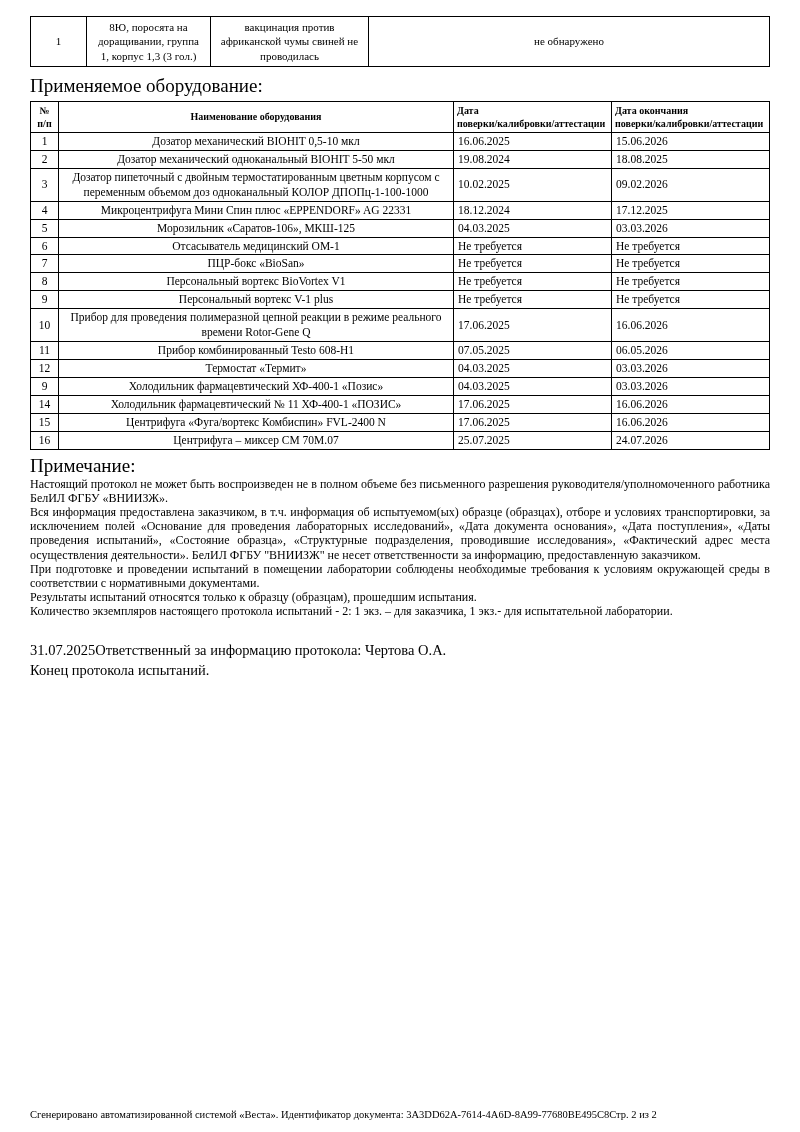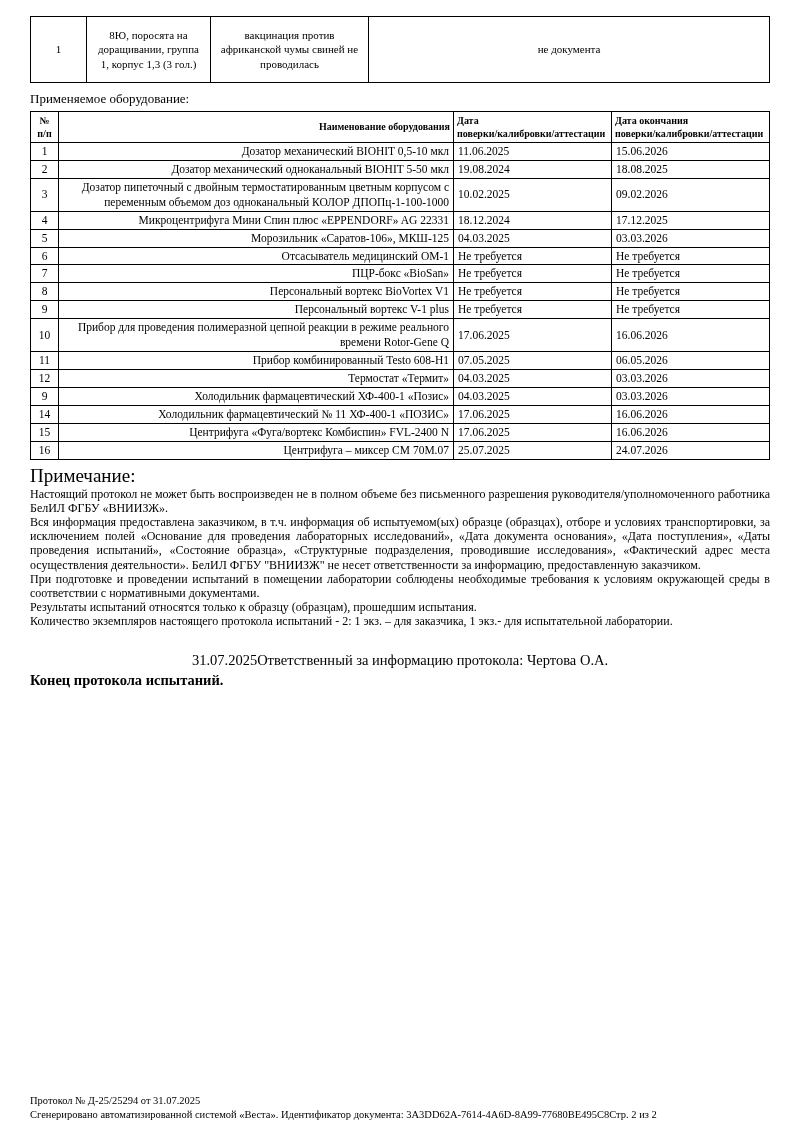"8Ю, поросята на доращивании, группа" .top-table td { padding: 11px 6px -> 3px 6px }
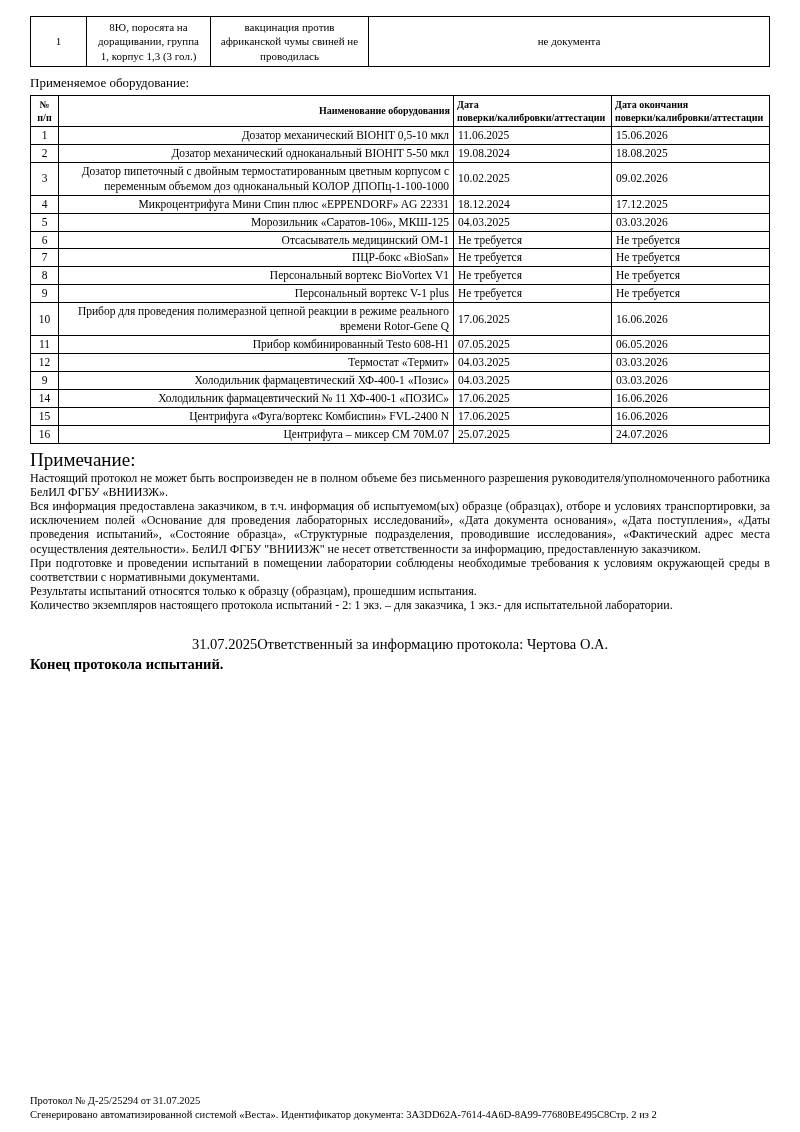"не документа" td { text: документа -> обнаружено }
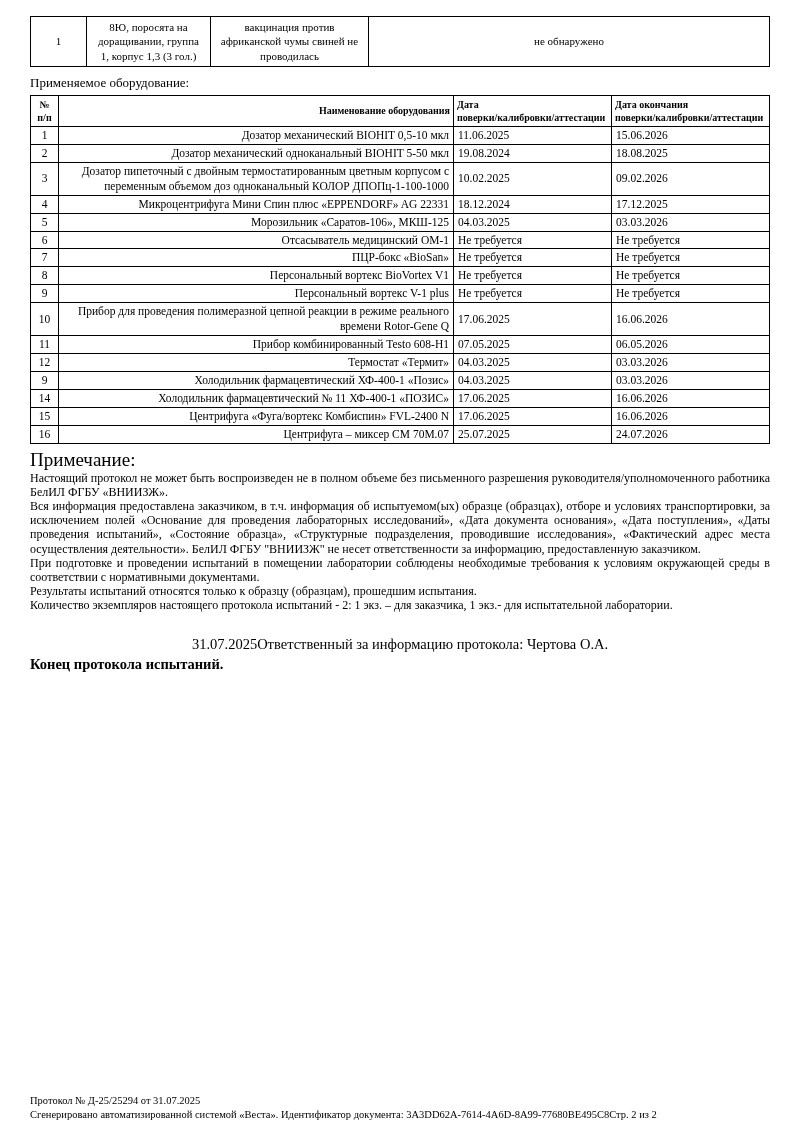"Применяемое оборудование:" .section-title { font-size: 13px -> 19px }
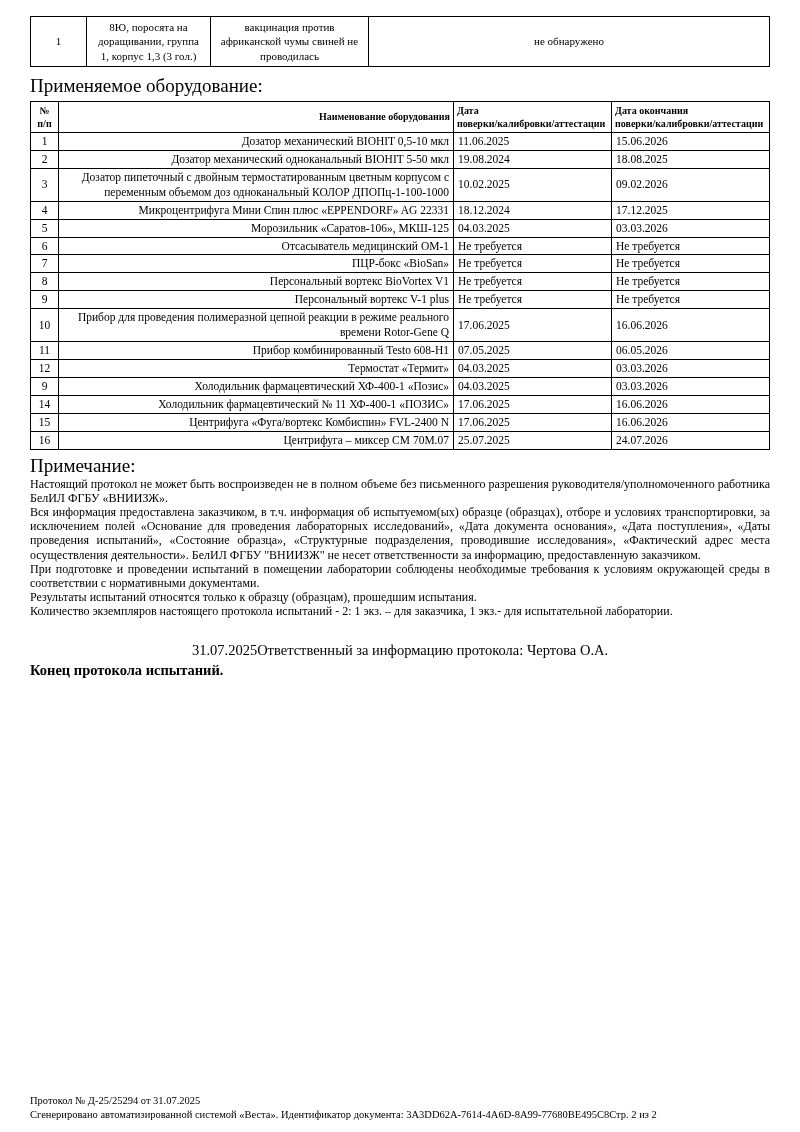"Наименование оборудования" .equip-table .col-name { text-align: right -> center }
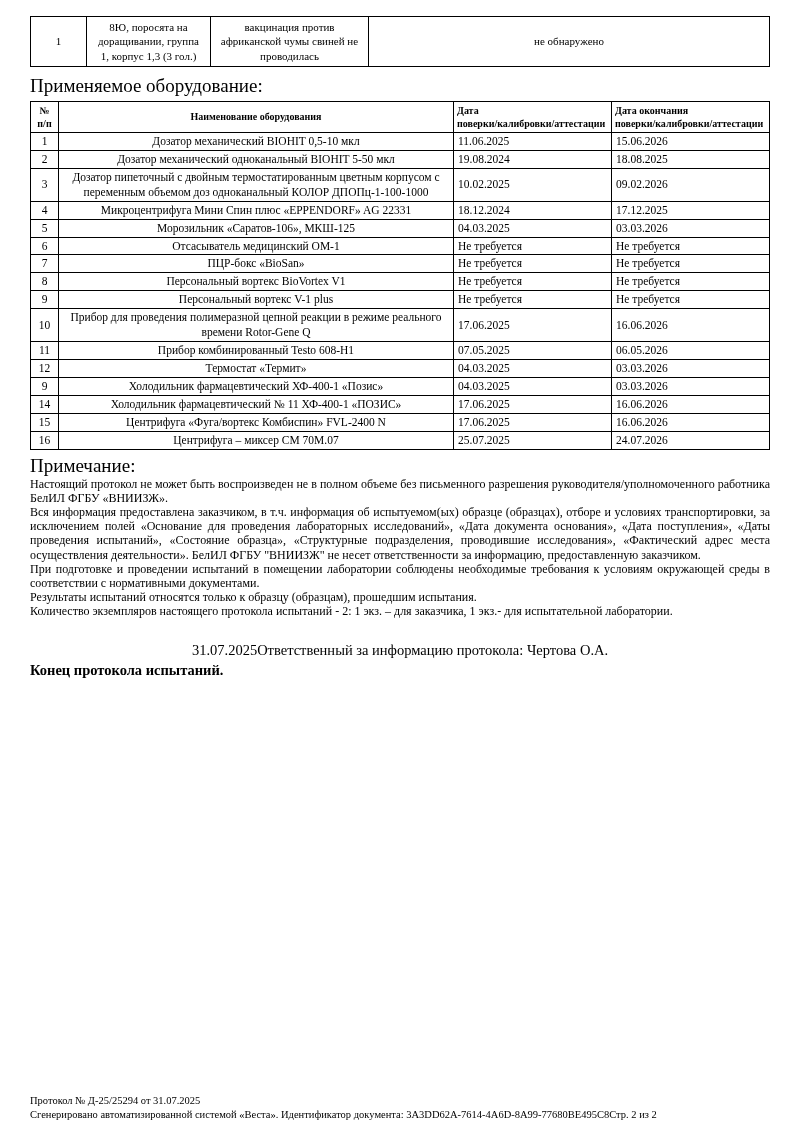"11.06.2025" td.col-date { text: 11.06.2025 -> 16.06.2025 }
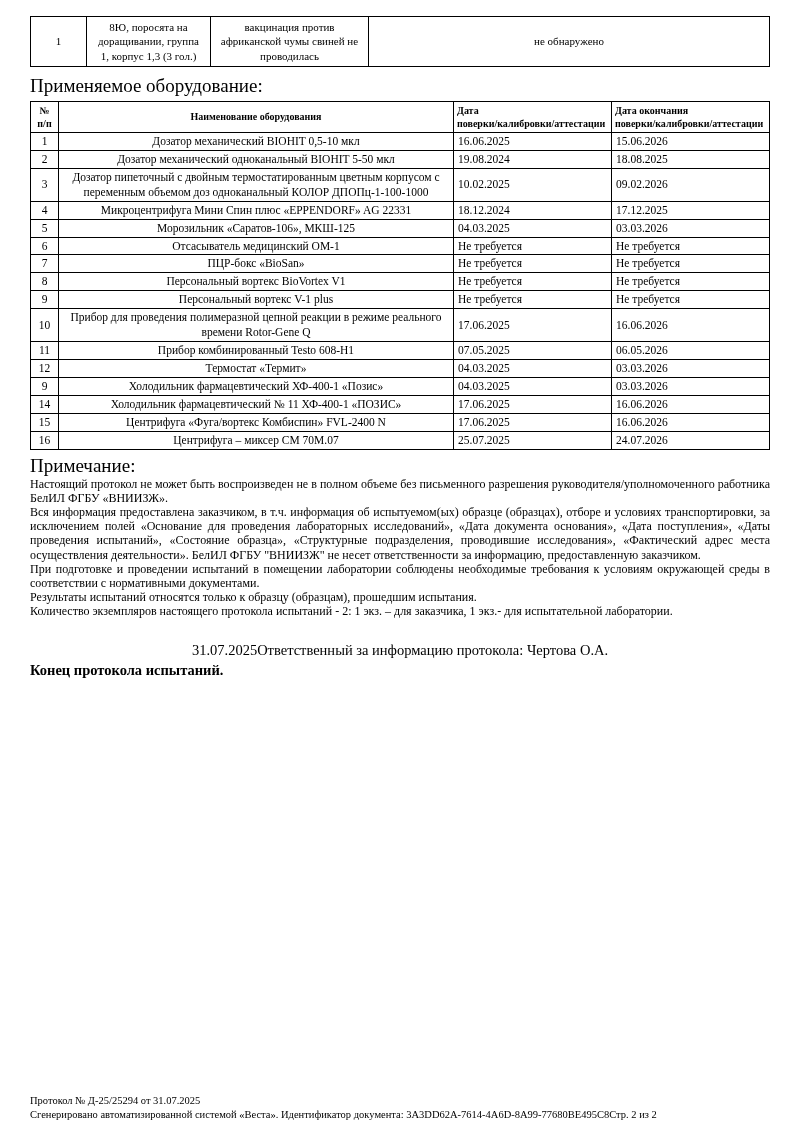"31.07.2025" .sign-row { justify-content: center -> flex-start }
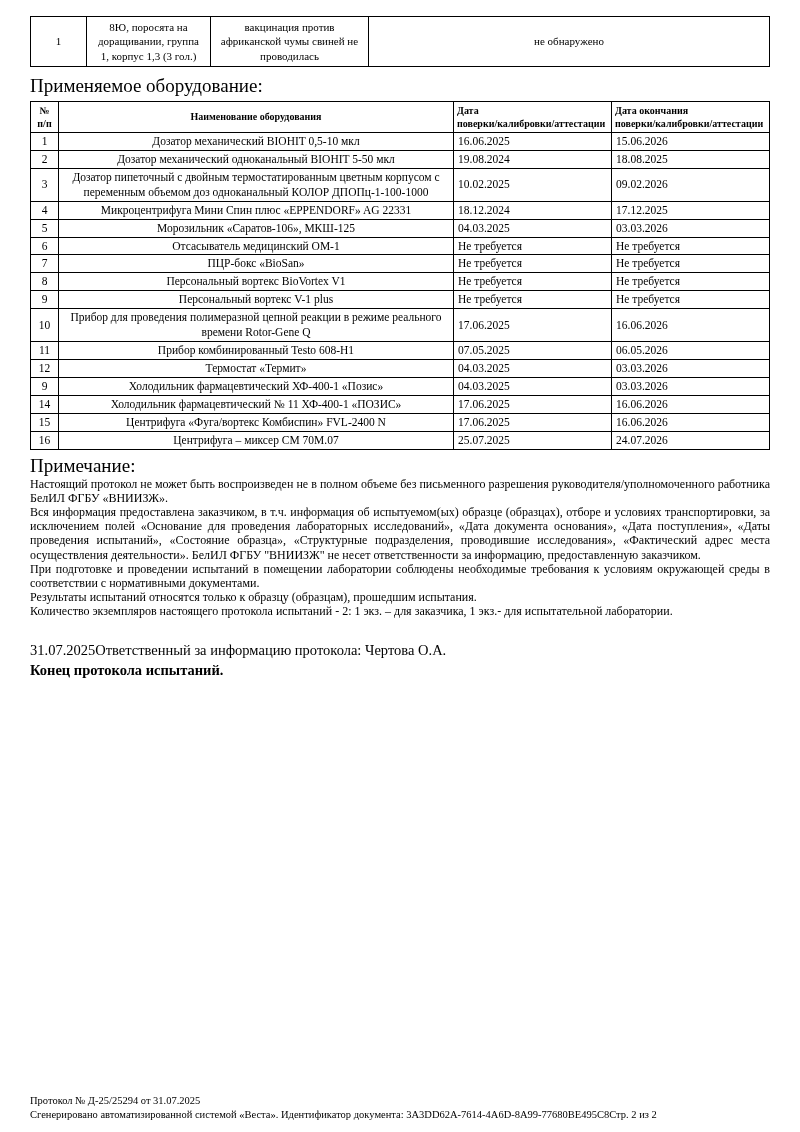"Конец протокола испытаний." .end-line { font-weight: bold -> none }
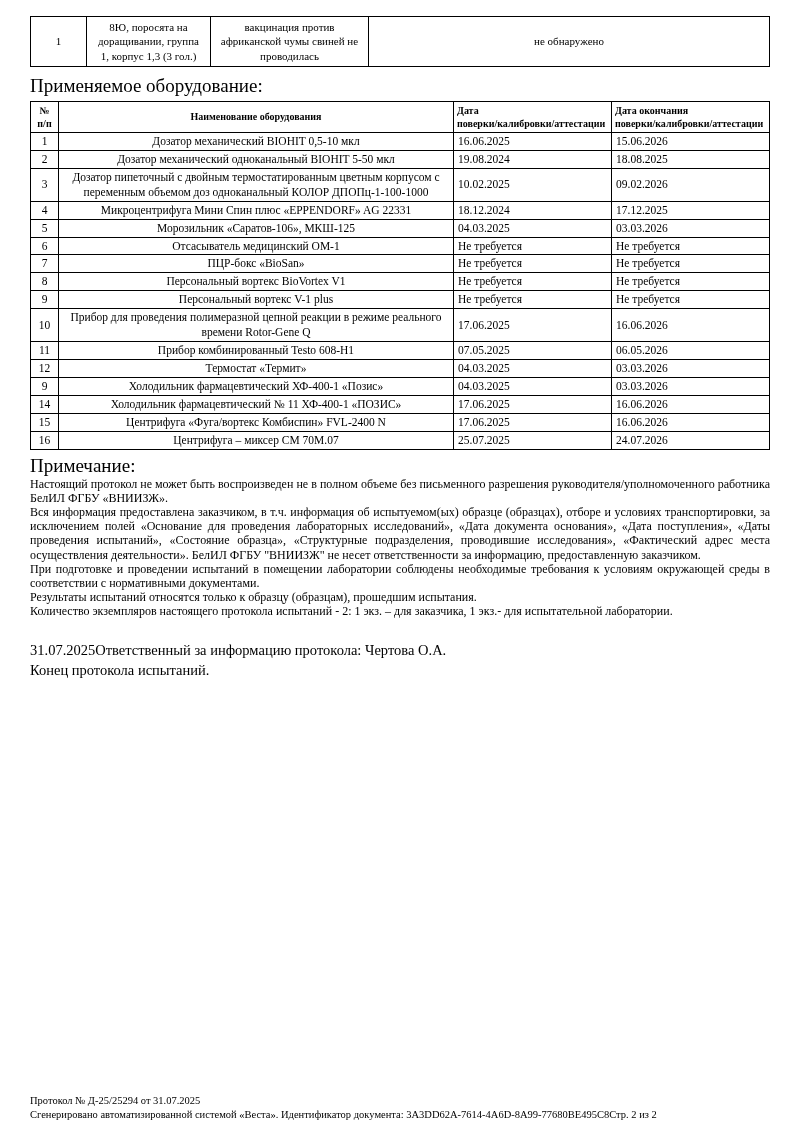"Протокол № Д-25/25294 от 31.07.2025" div { html: <div>Протокол № Д-25/25294 от 31.07.2025</div> -> none }
